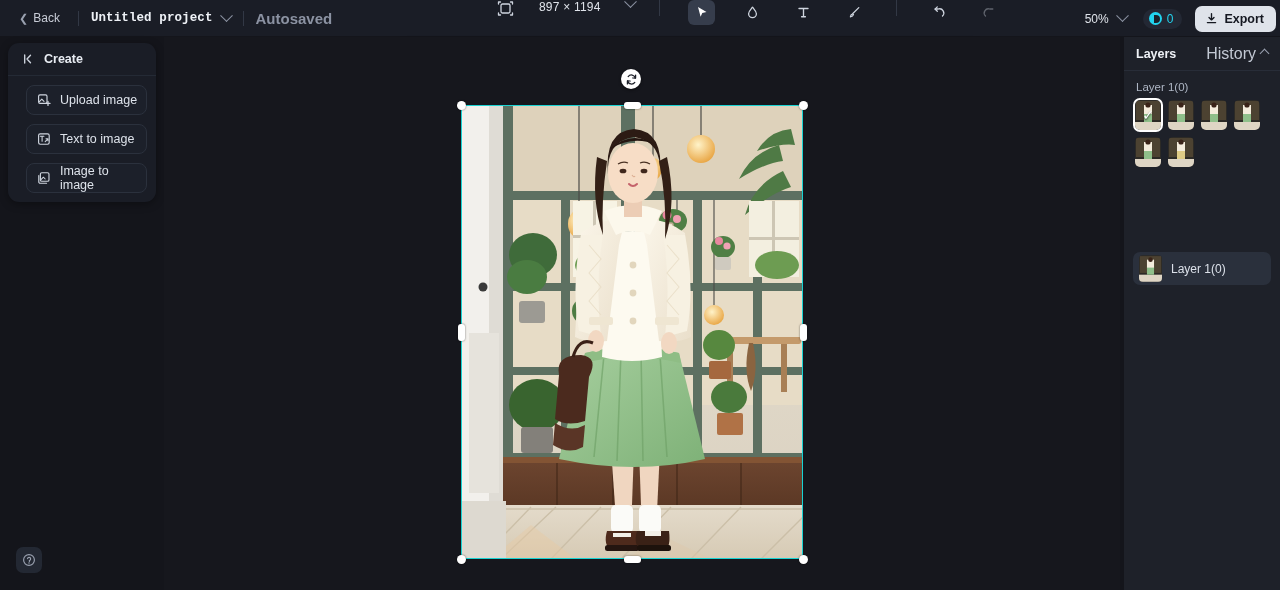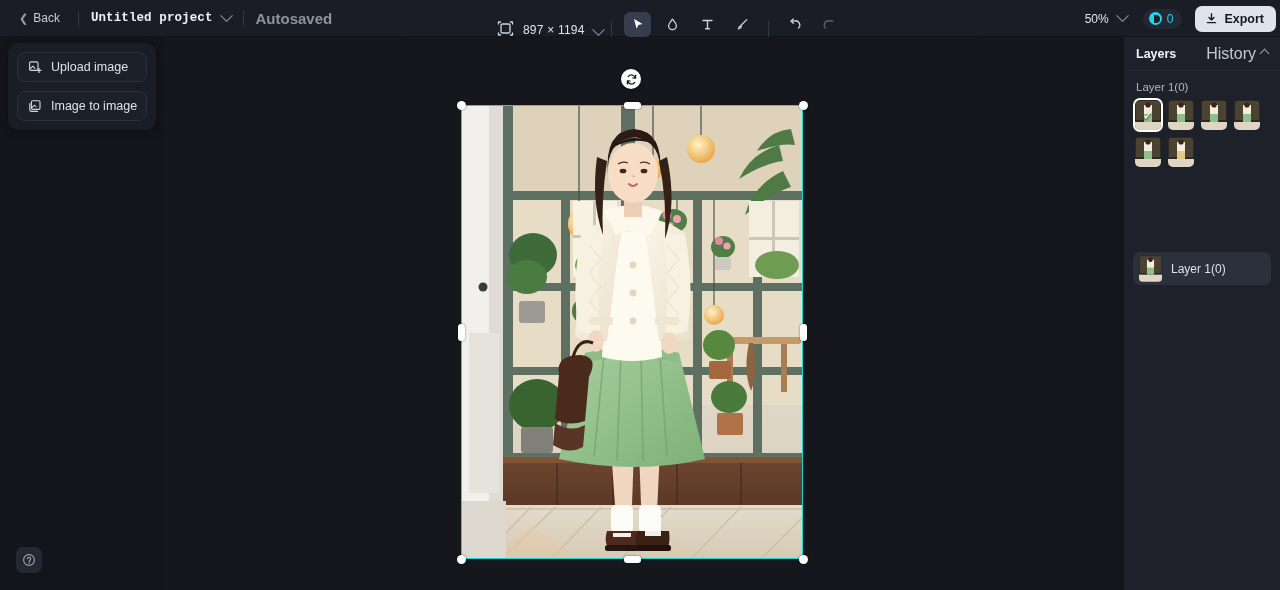"897 × 1194" .tb-center { align-items: flex-end -> flex-start; gap: 0 -> 16px }
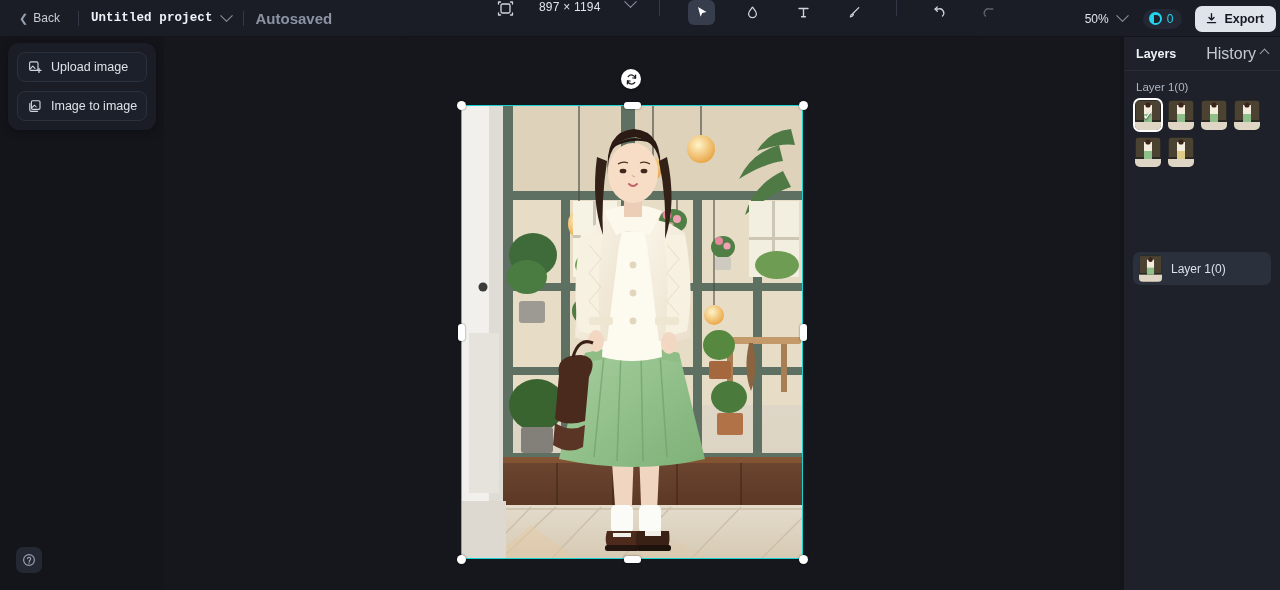"Create" div.lp-head { html: none -> <div> <svg> <path></path> </svg> <span>Create</span> </div> }
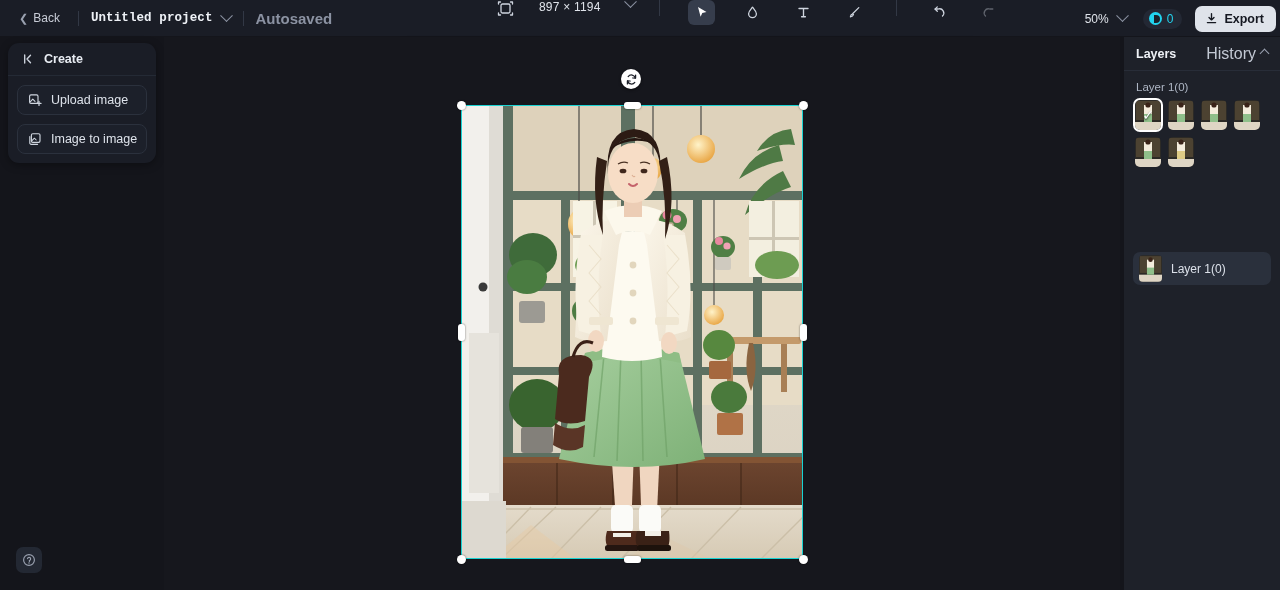"Upload image" .lp-items { padding: 9px 9px 0 9px -> 9px 9px 0 18px }
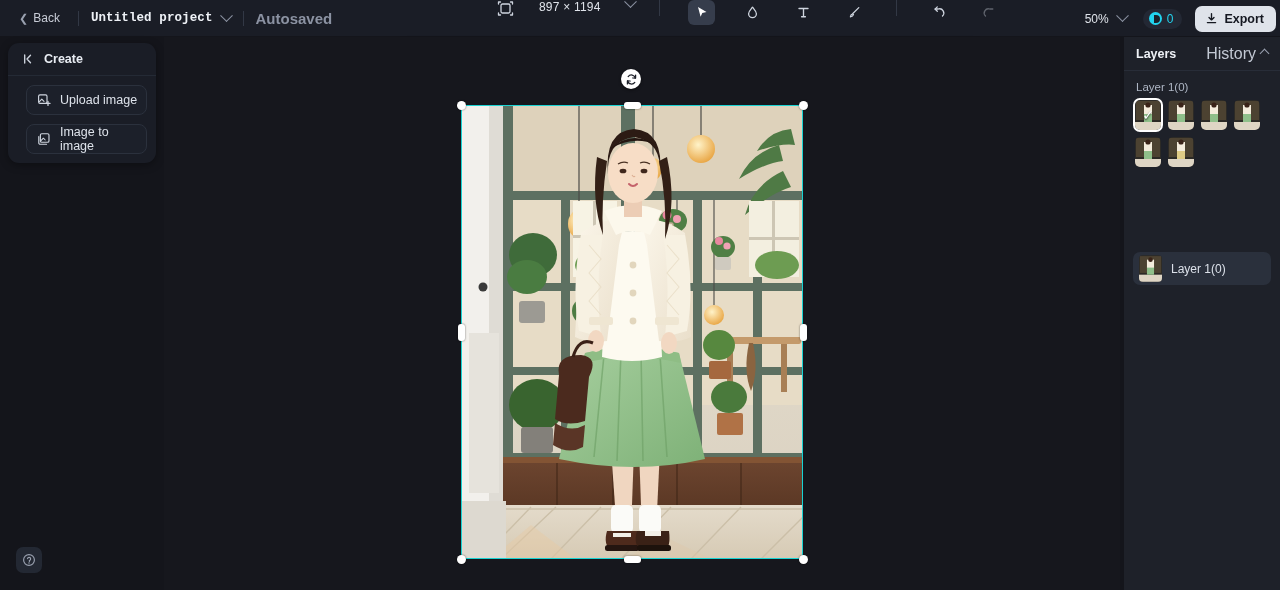"Text to image" div.lp-item { html: none -> <div> <svg> <rect></rect> <path></path> <path></path> </svg> <span>Text to image</span> </div> }
